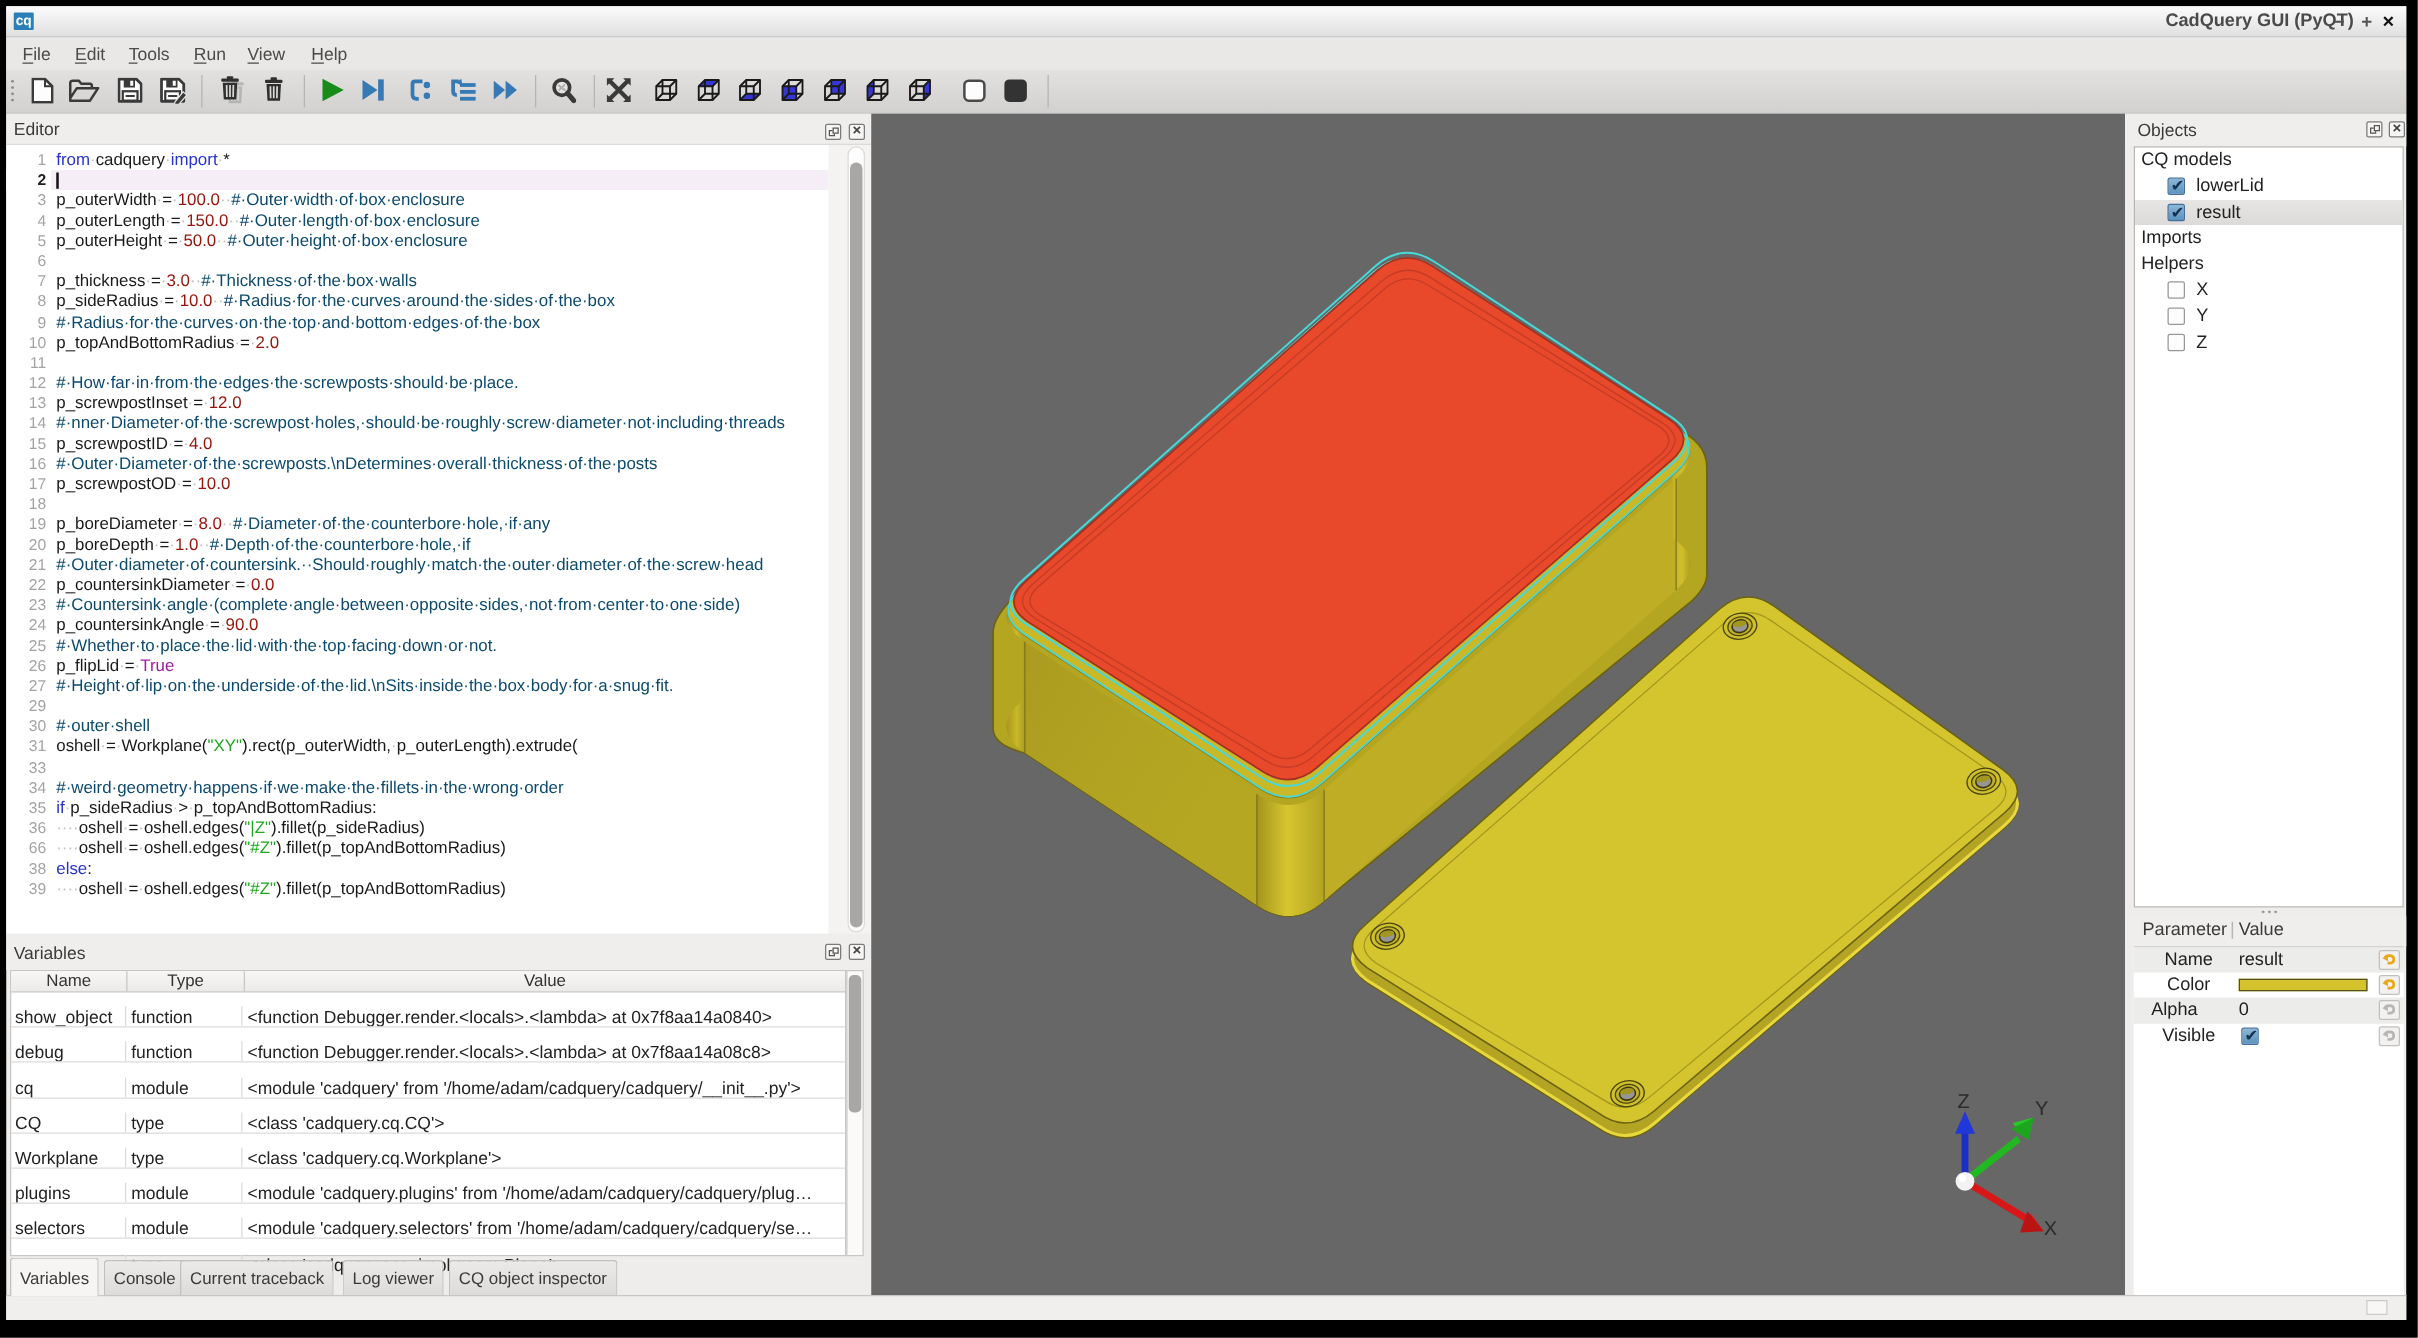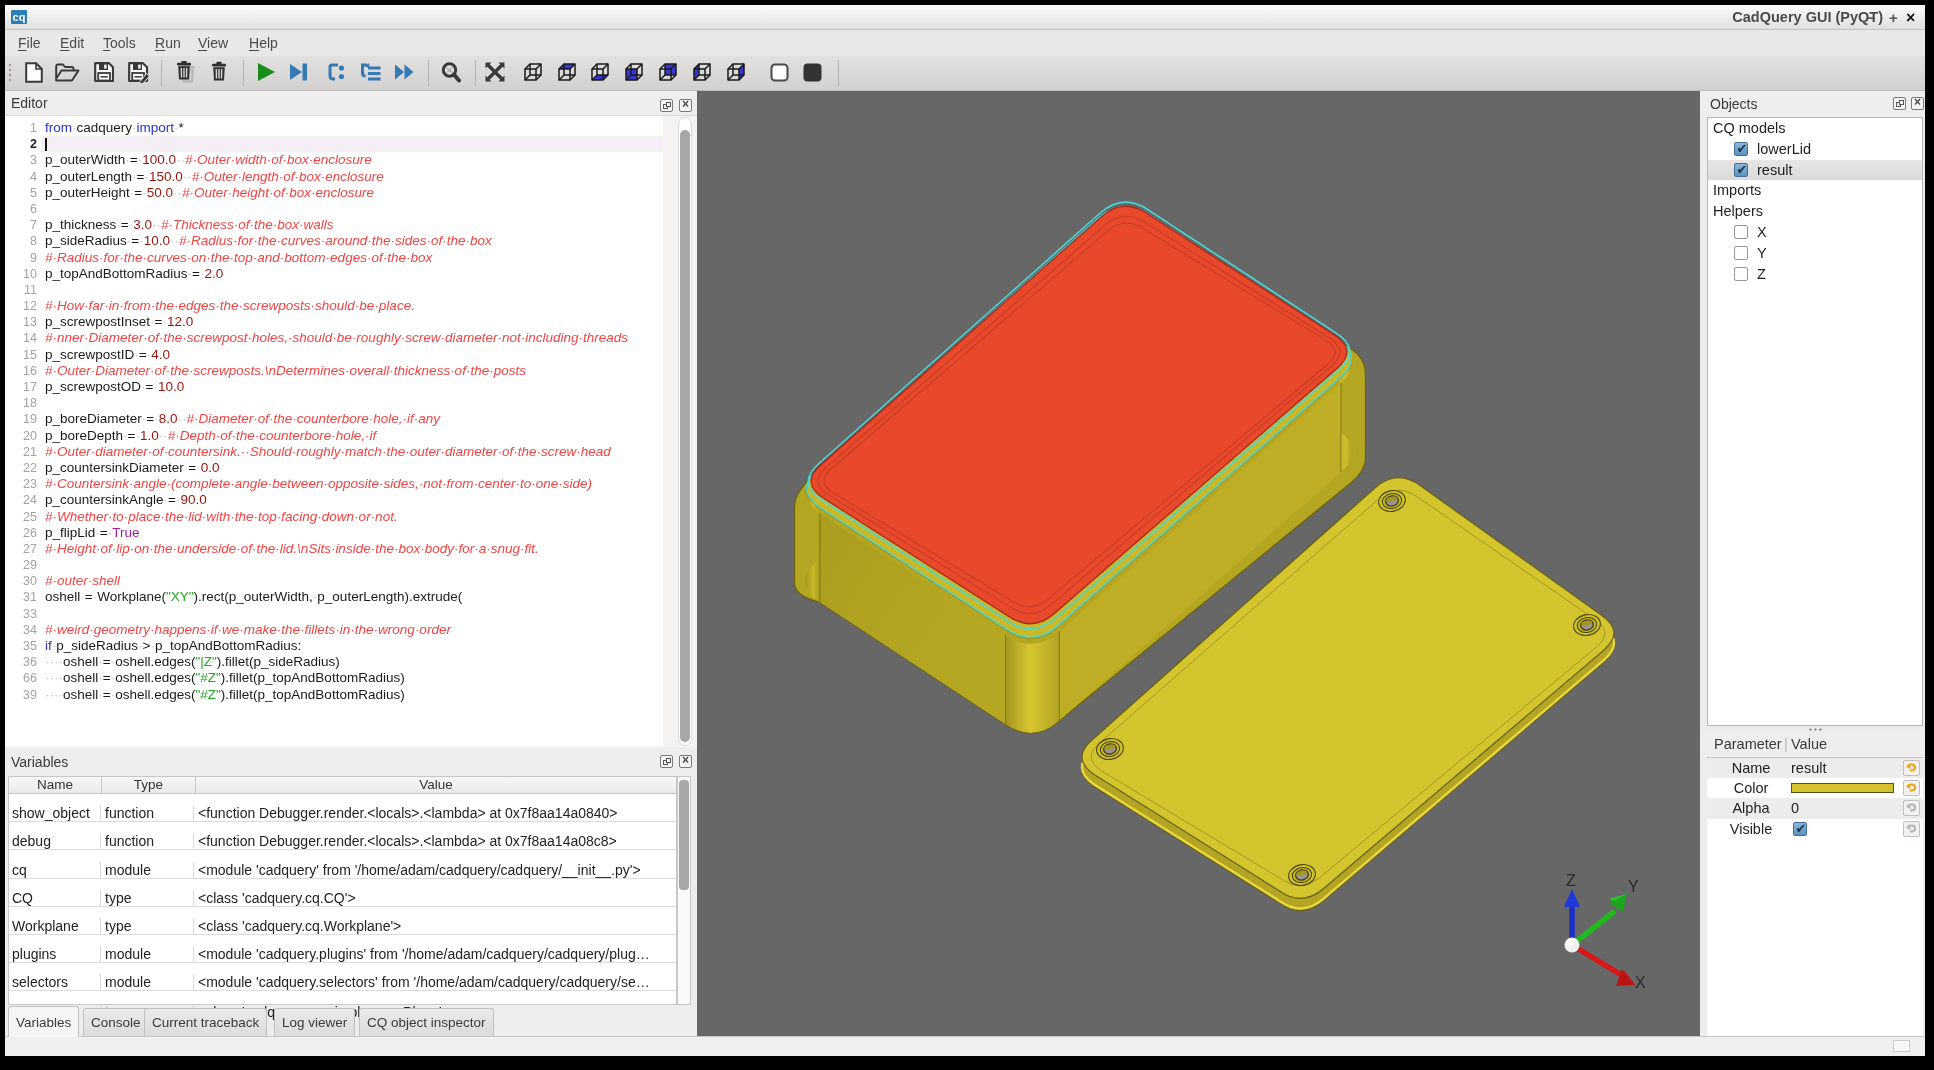"#·Outer·width·of·box·enclosure" .c { color: #ef4444 -> #0c4a6e; font-style: italic -> none }
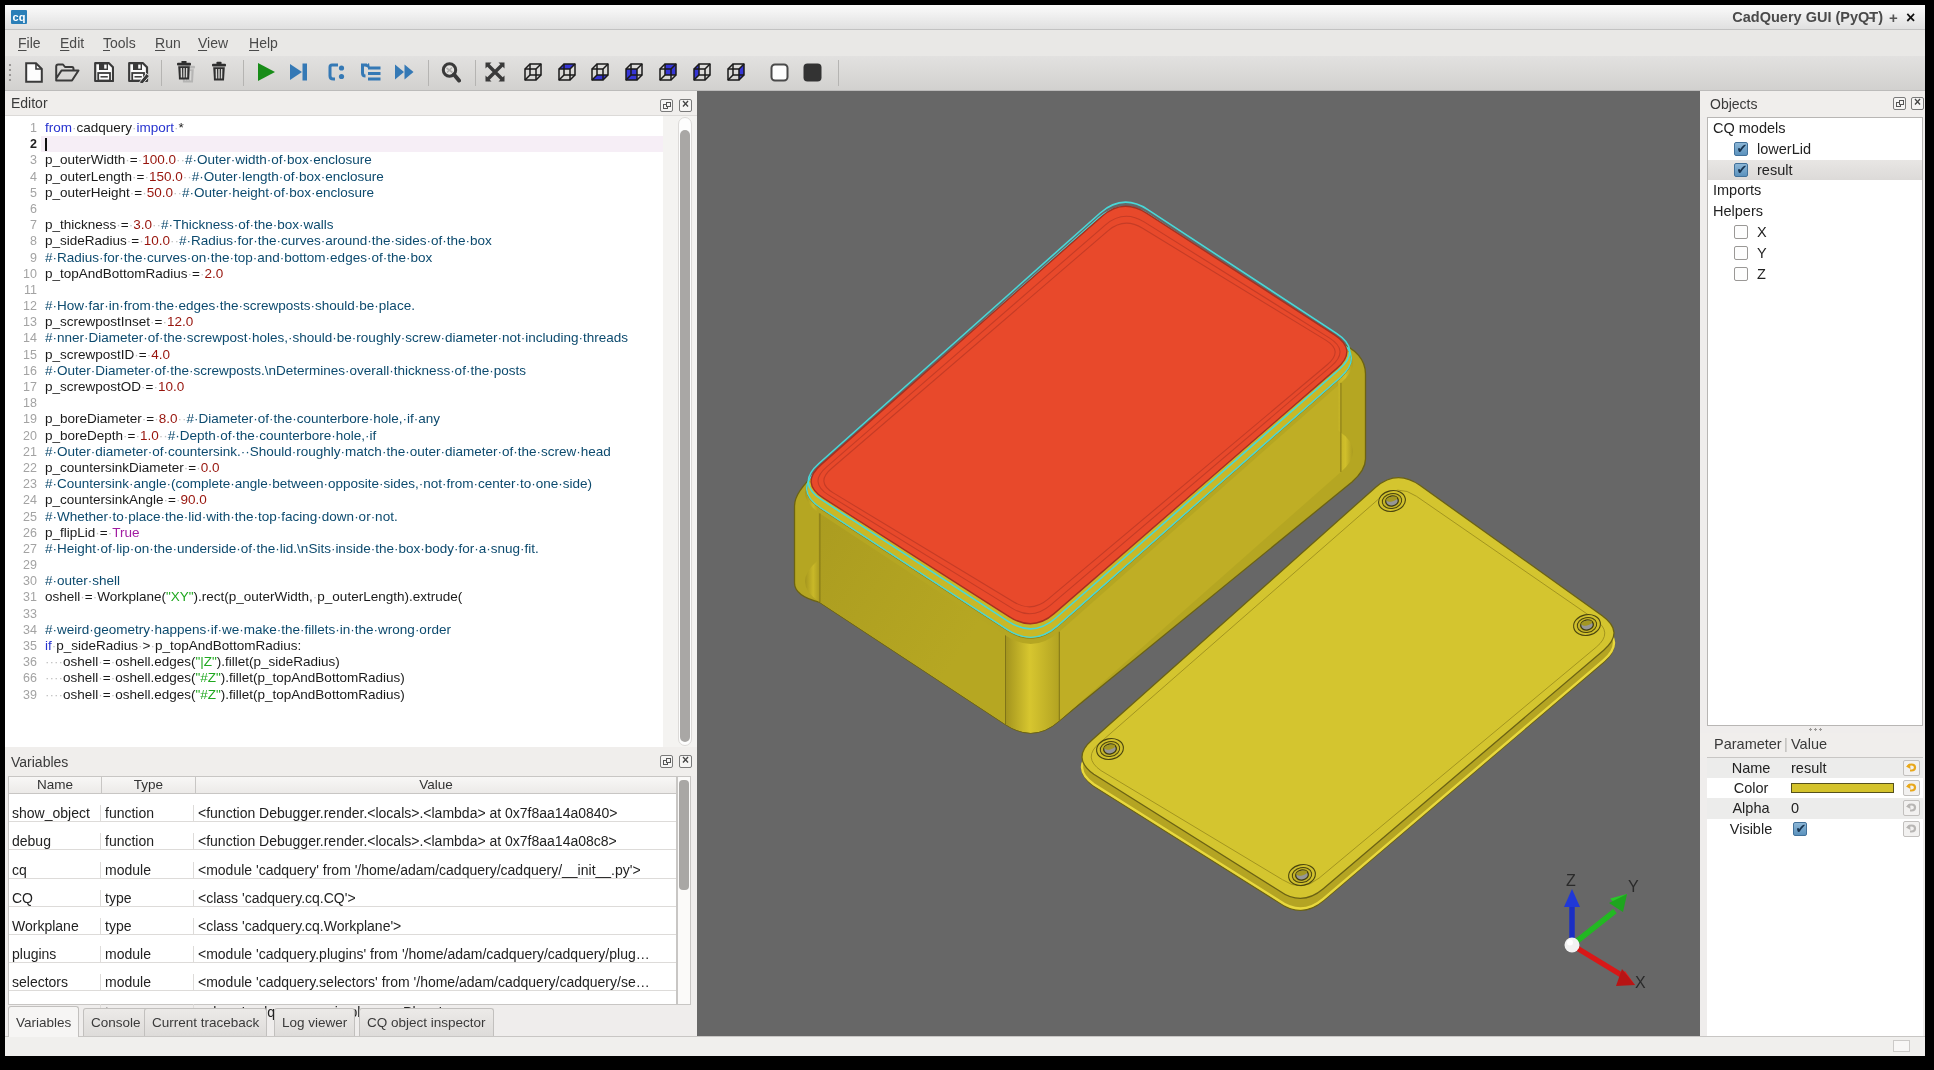"38" div.cl { html: none -> <div> <span>38</span> <span><span>else</span>:</span> </div> }
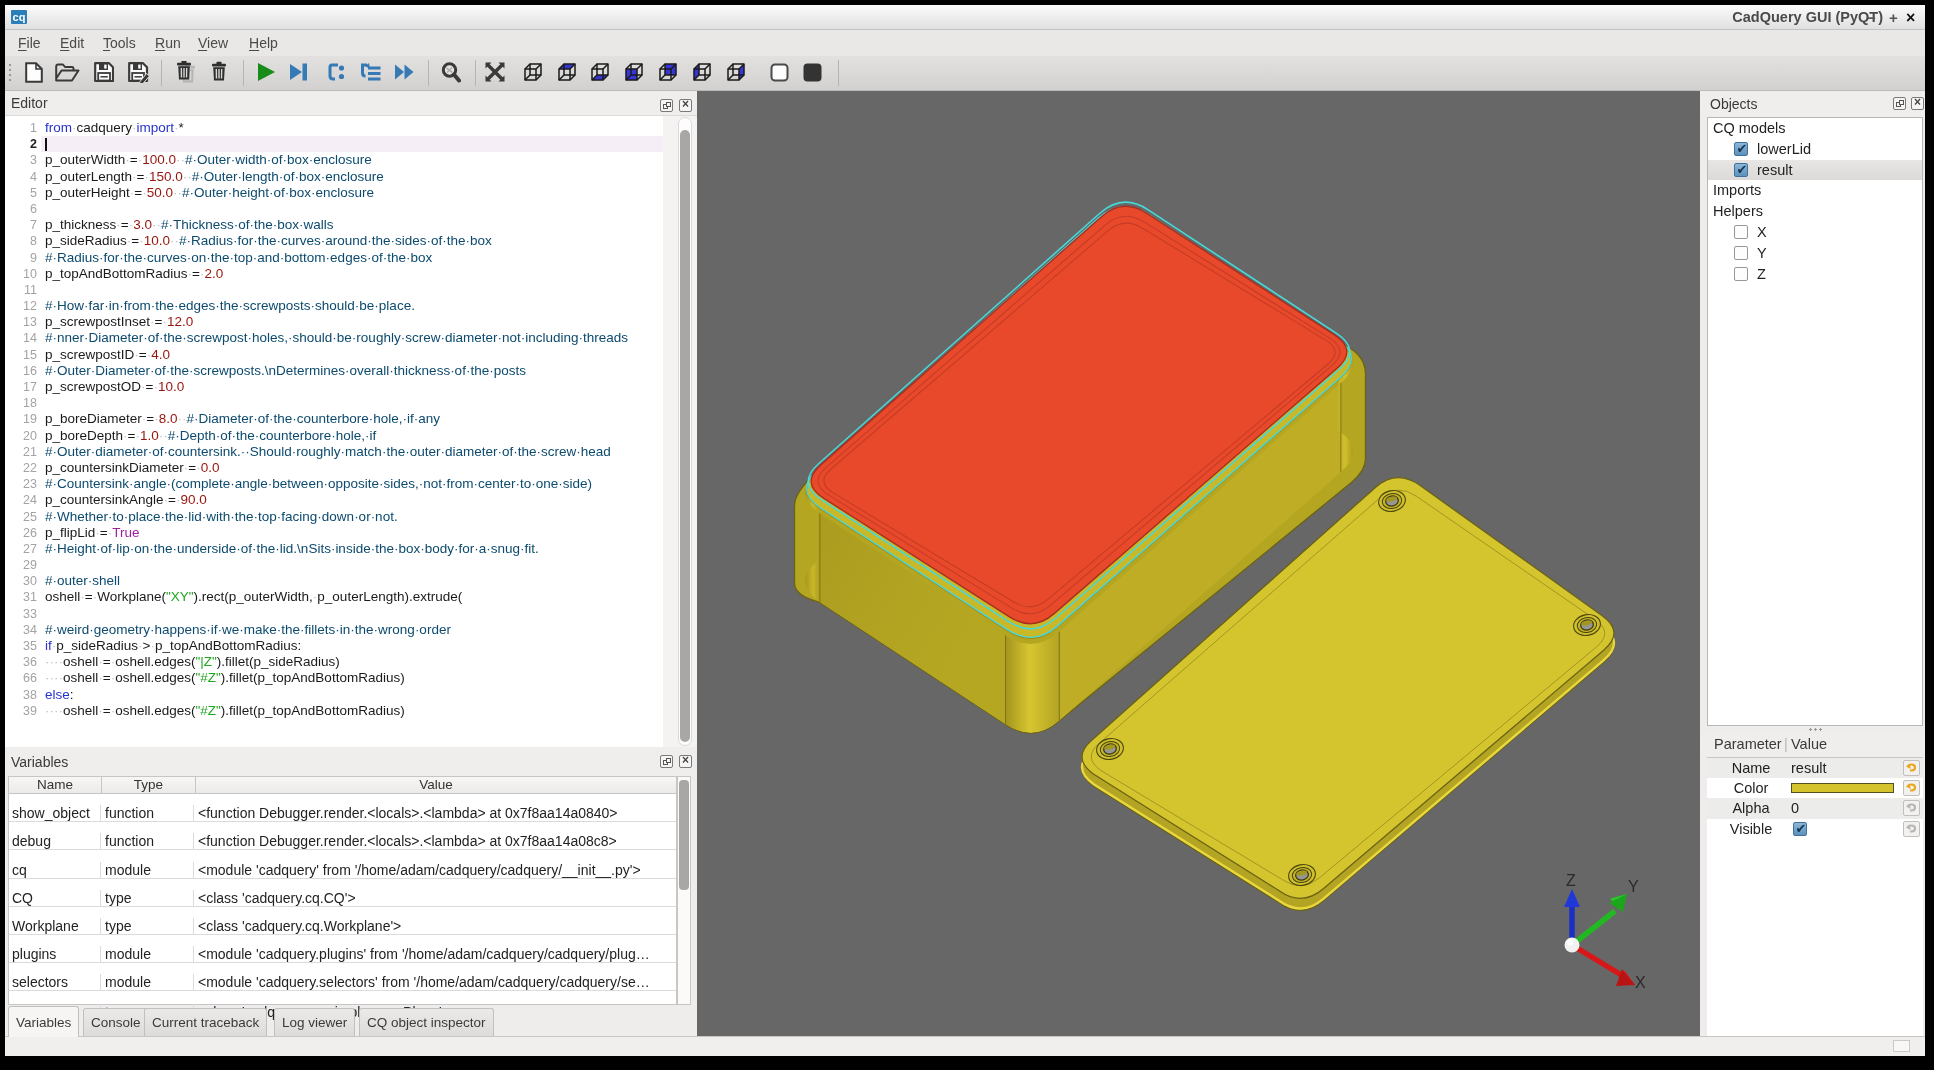"Alpha" span { text-align: center -> none }
